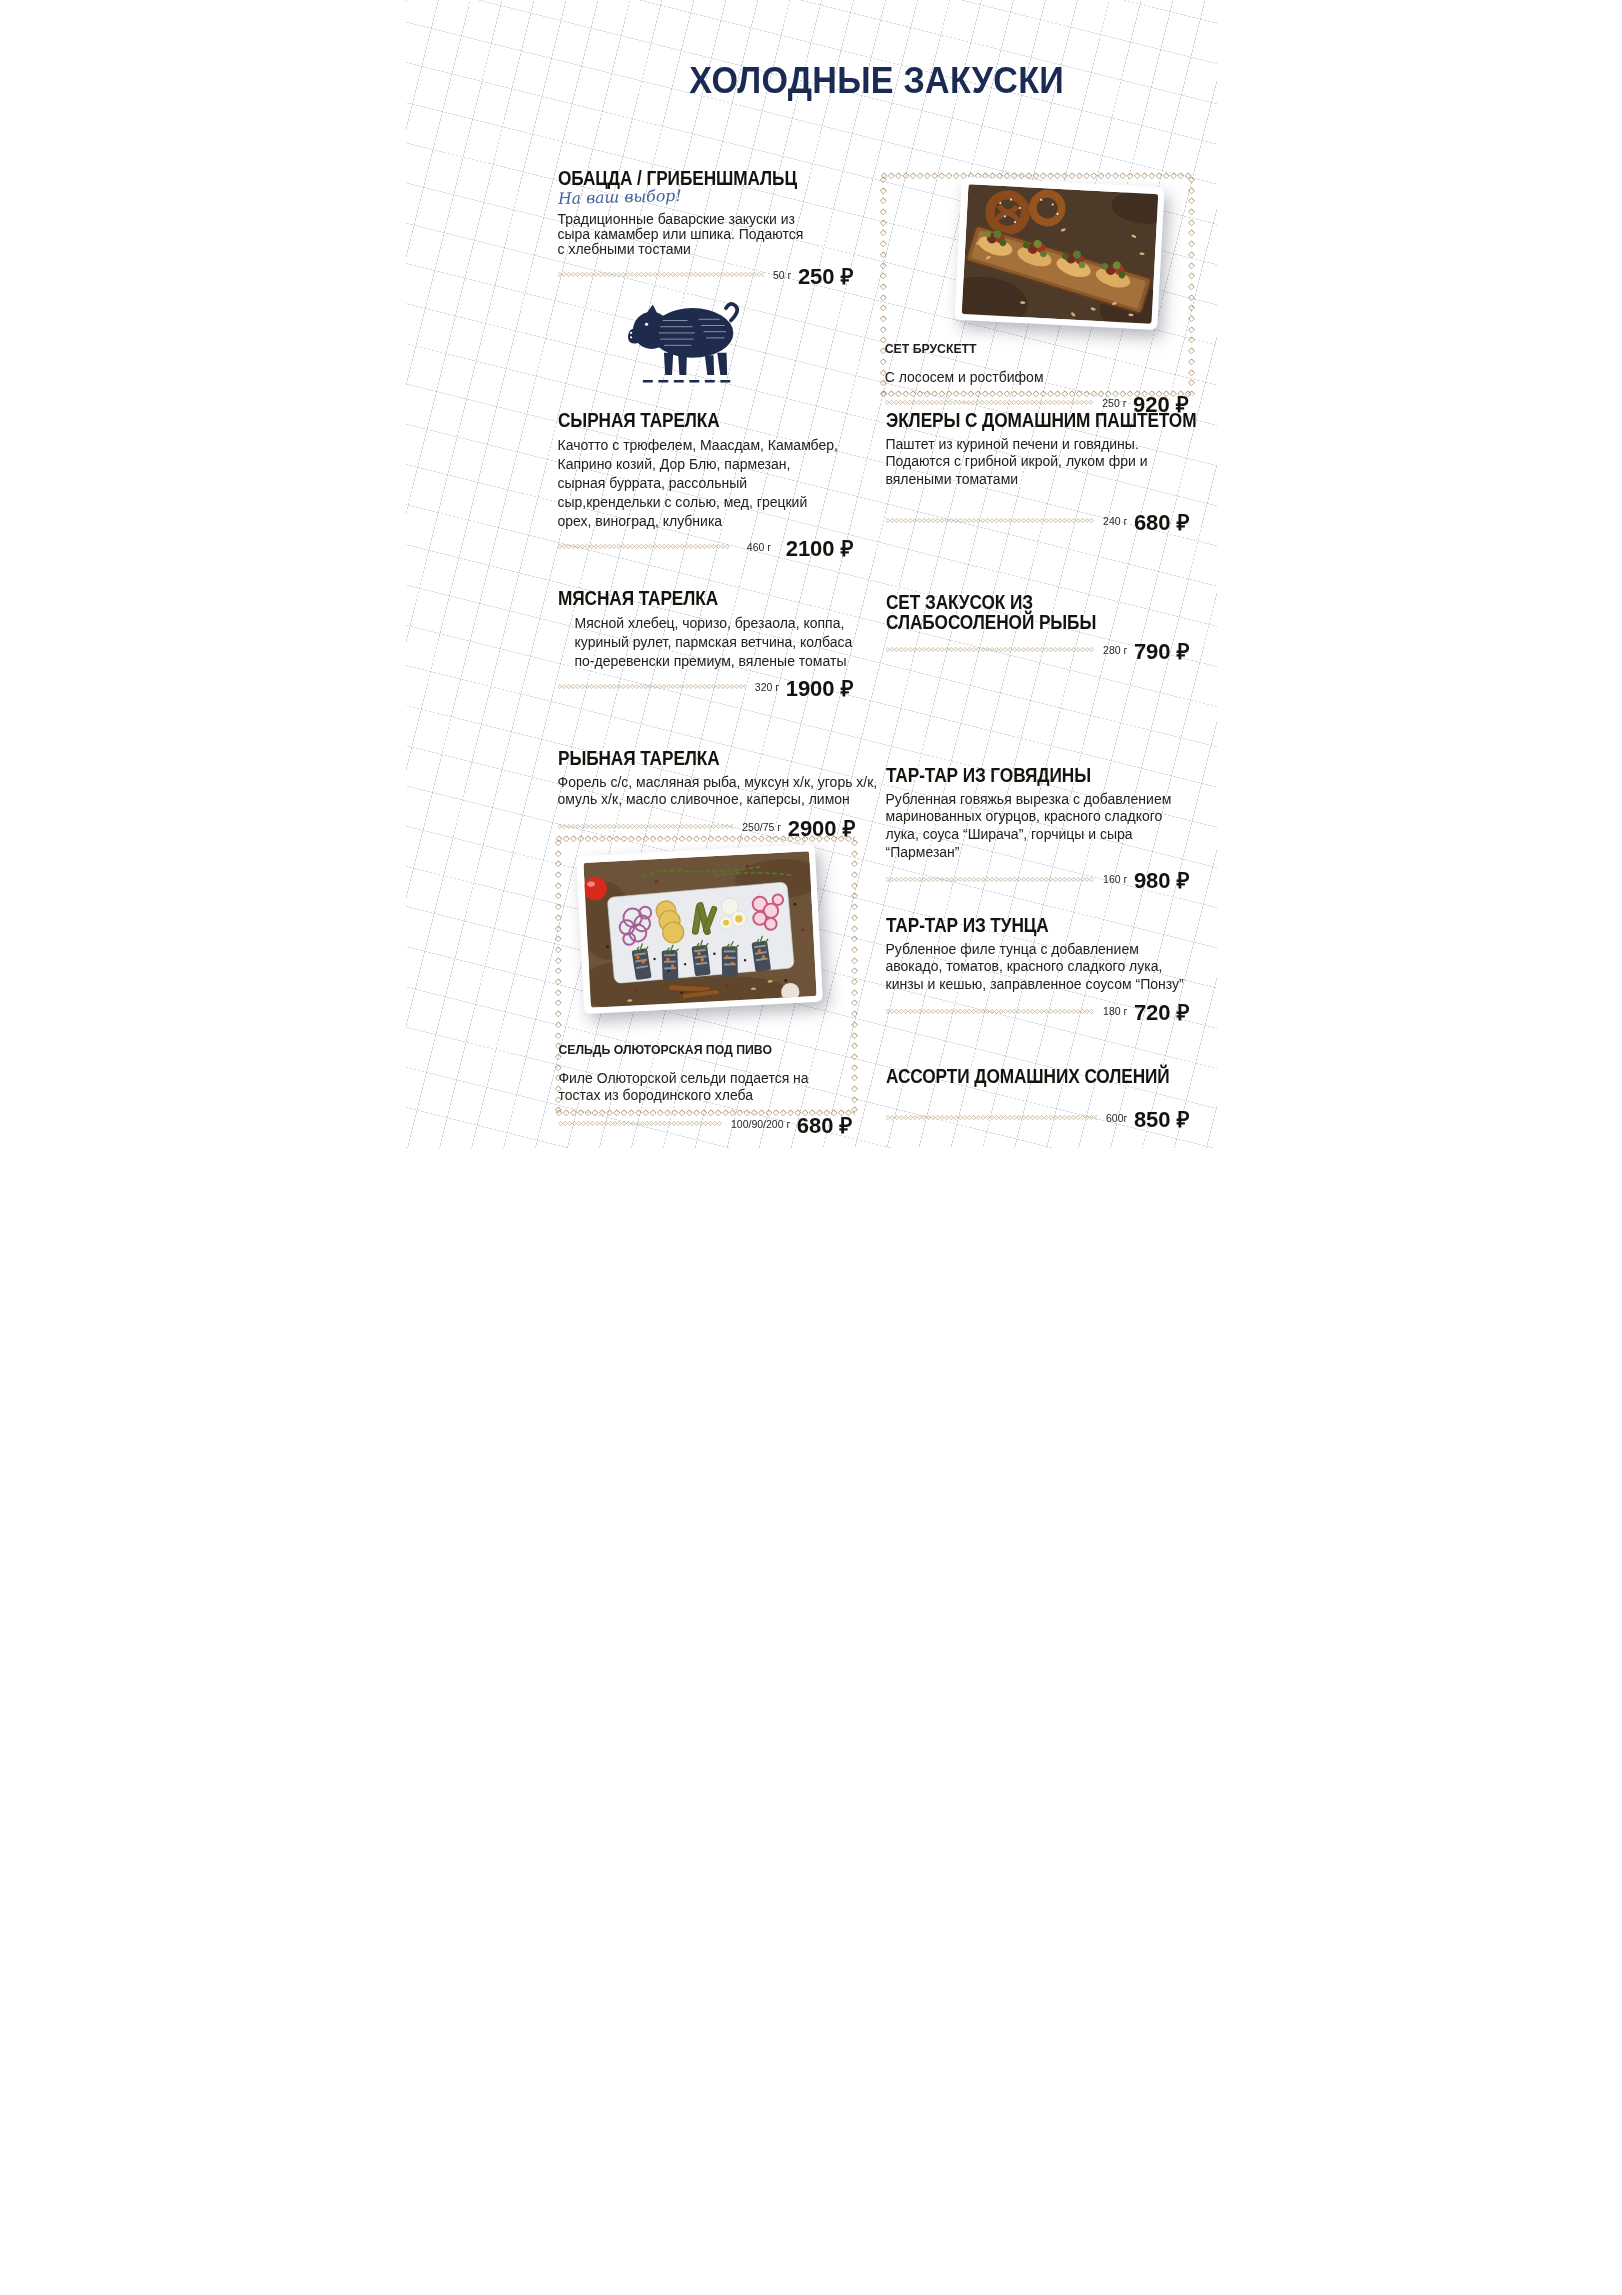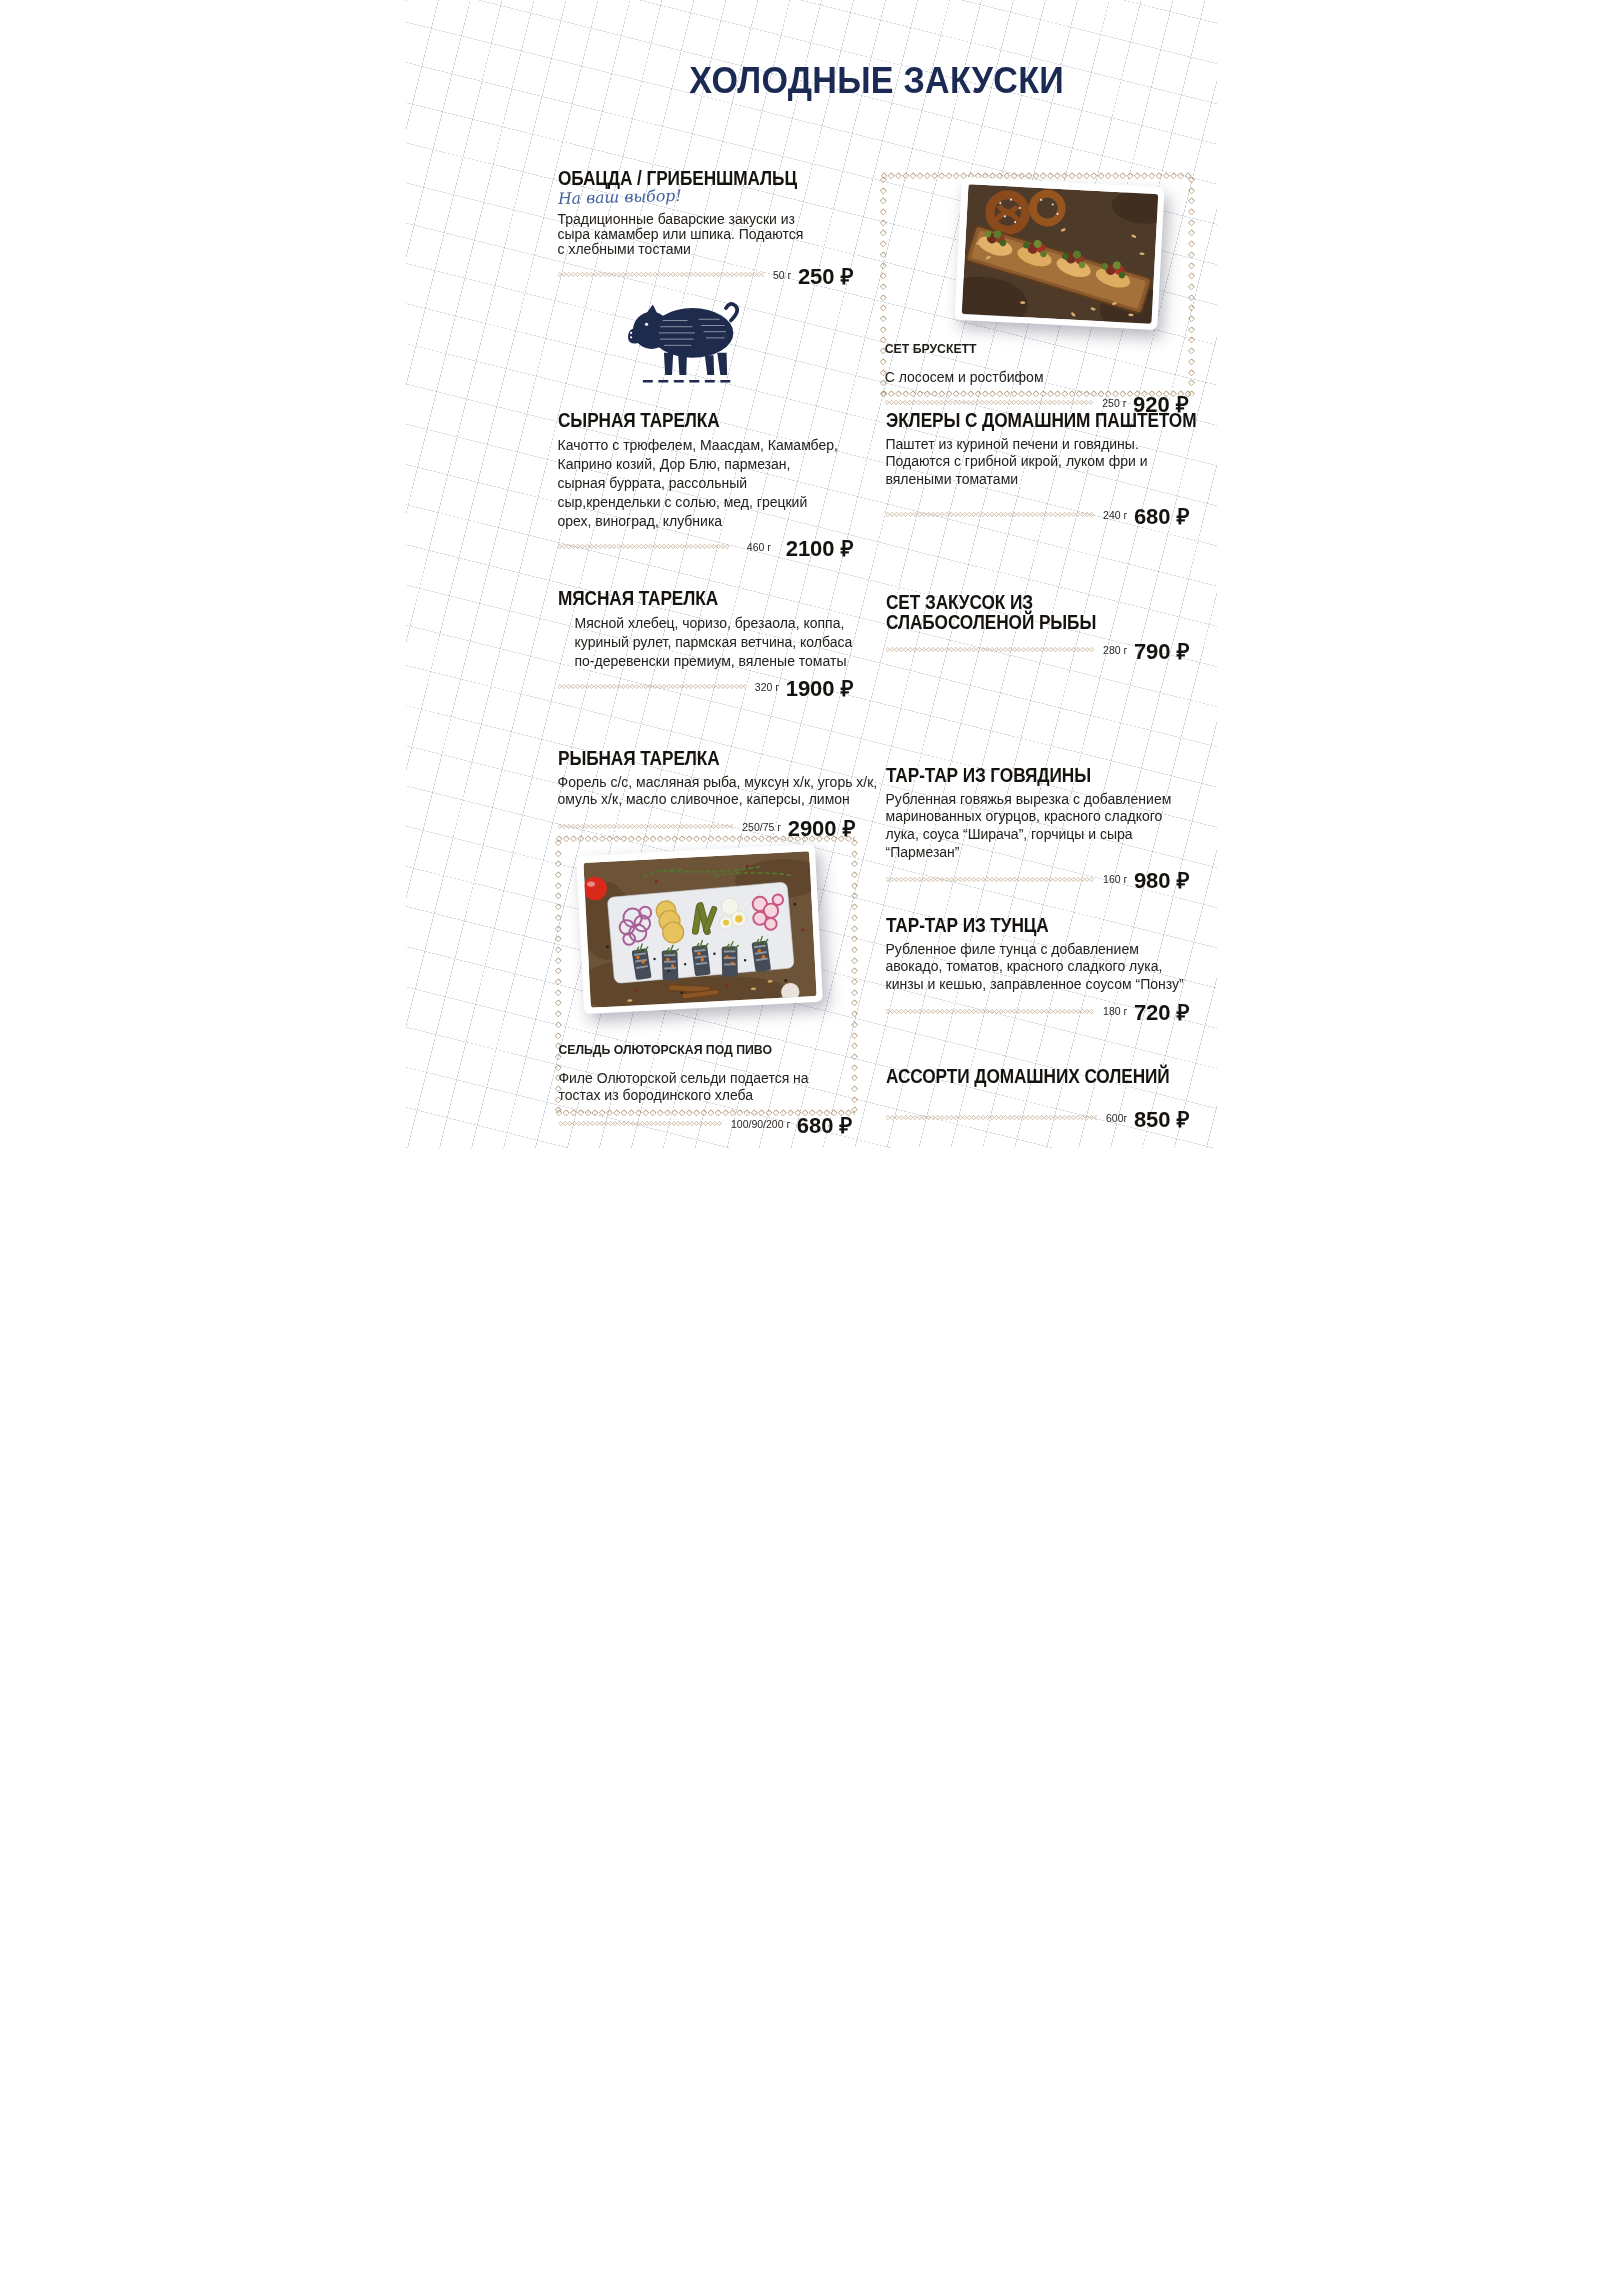"240 г" div.pricerow { margin-top: 11px -> 17px }
